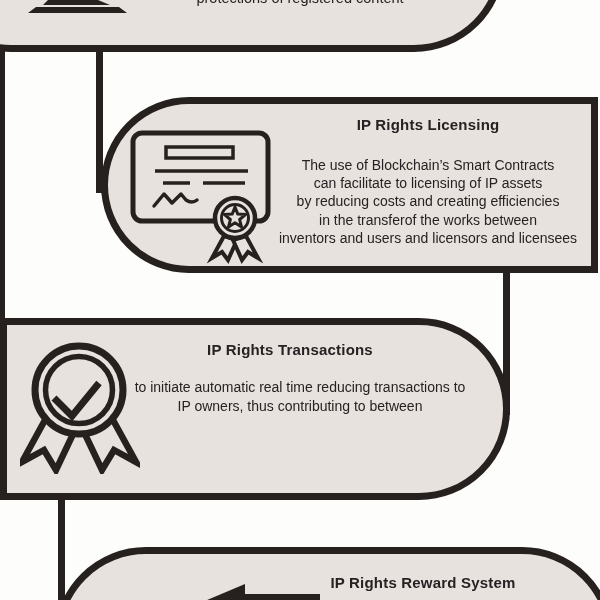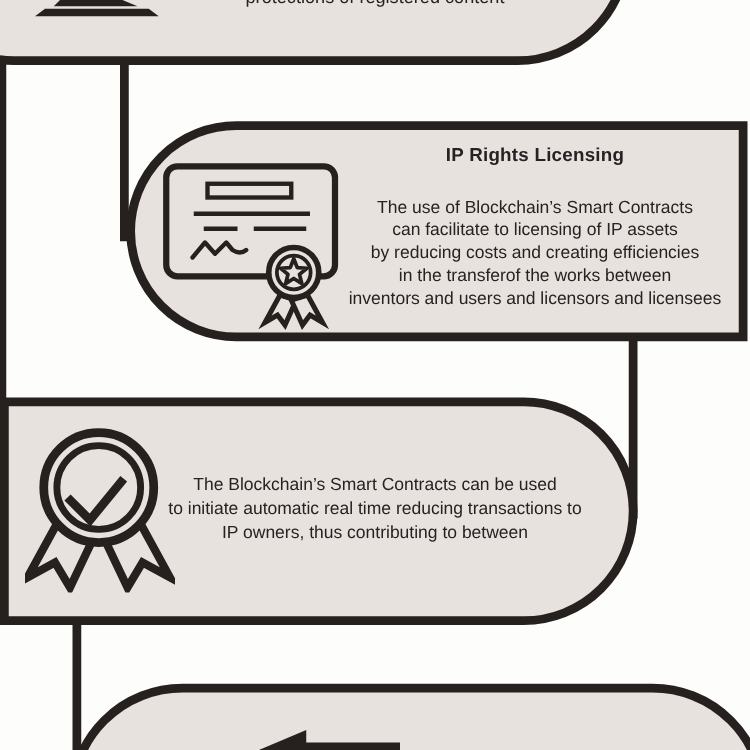"IP Rights Transactions" div.content { html: none -> <div>IP Rights Transactions</div> }
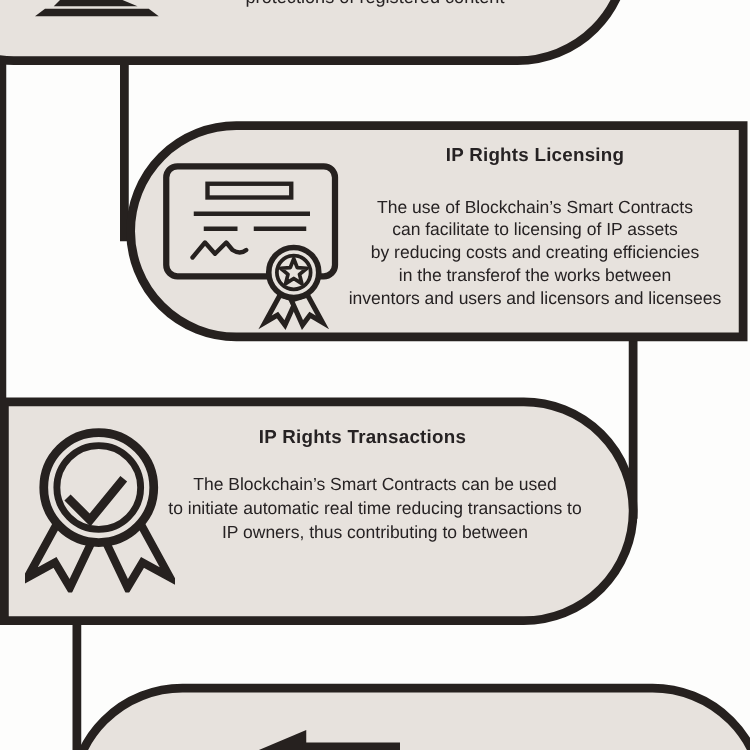"The Blockchain’s Smart Contracts can" div { html: <div>The Blockchain’s Smart Contracts can be used</div> -> none }
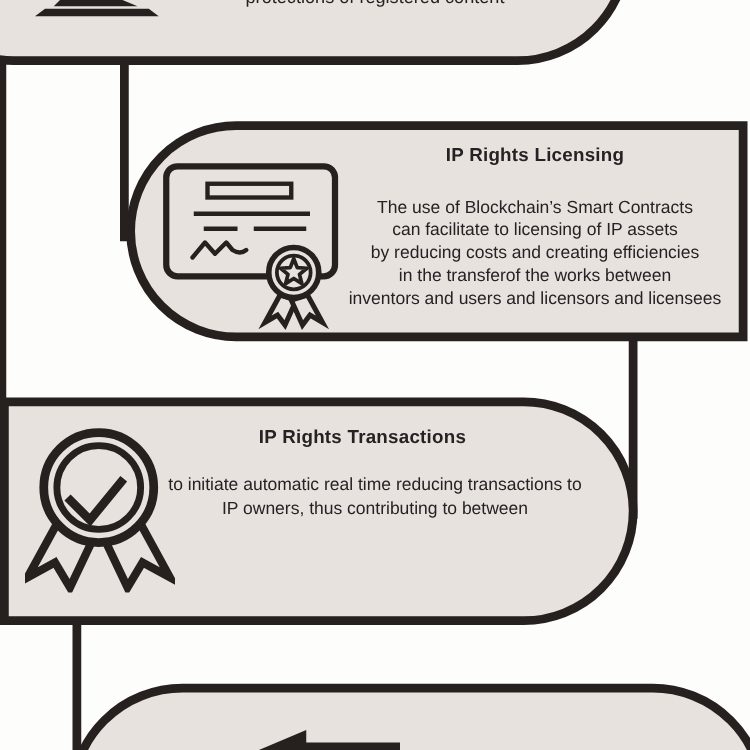"IP Rights Reward System" div.content { html: none -> <div>IP Rights Reward System</div> }
